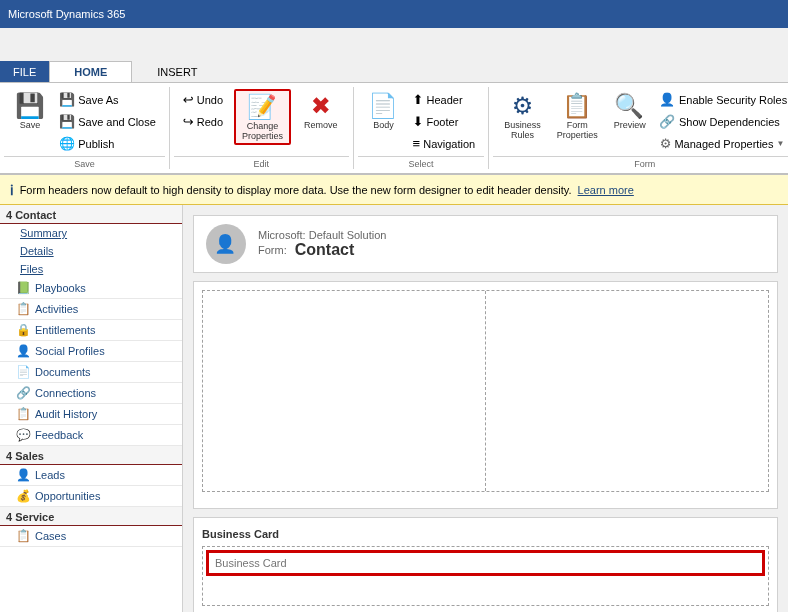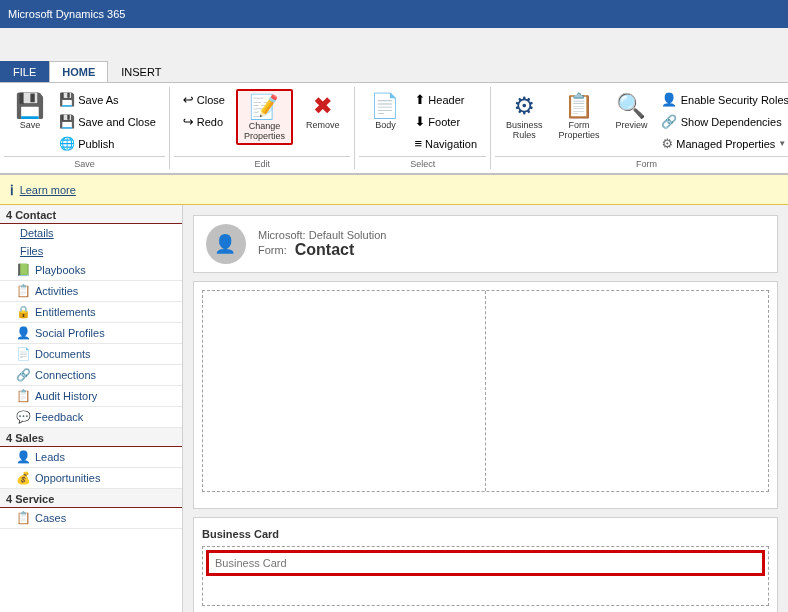"HOME" .ribbon-tab { padding: 4px 12px -> 4px 24px }
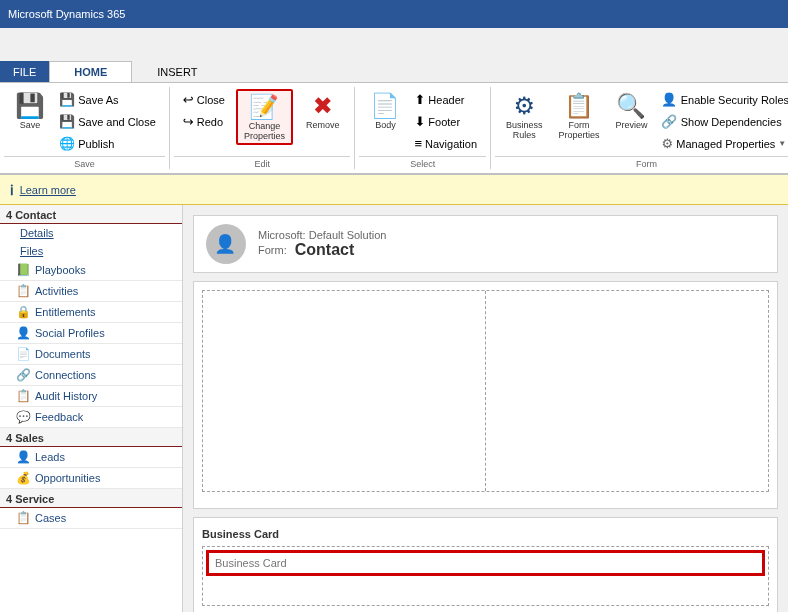"Close" span { text: Close -> Undo }
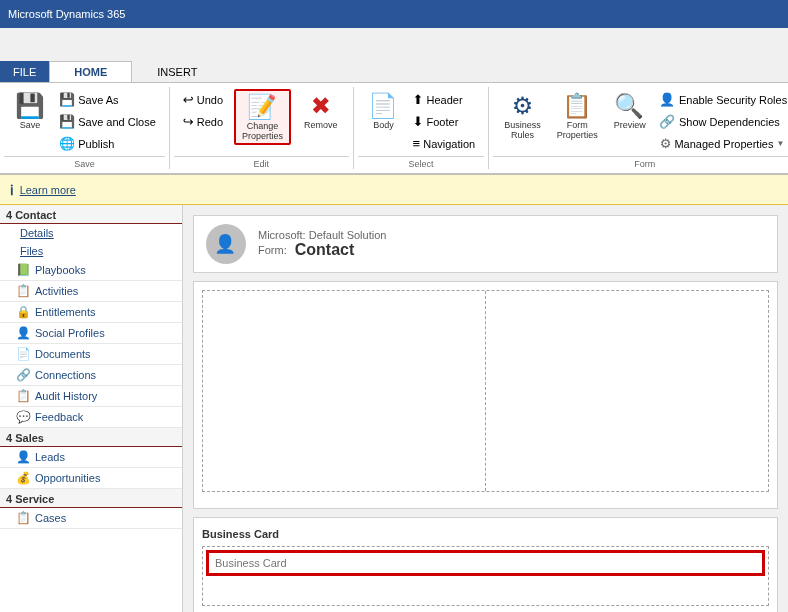"Form headers now default to" span { html: none -> <span>Form headers now default to high density to display more data. Use the new form designer to edit header density.</span> }
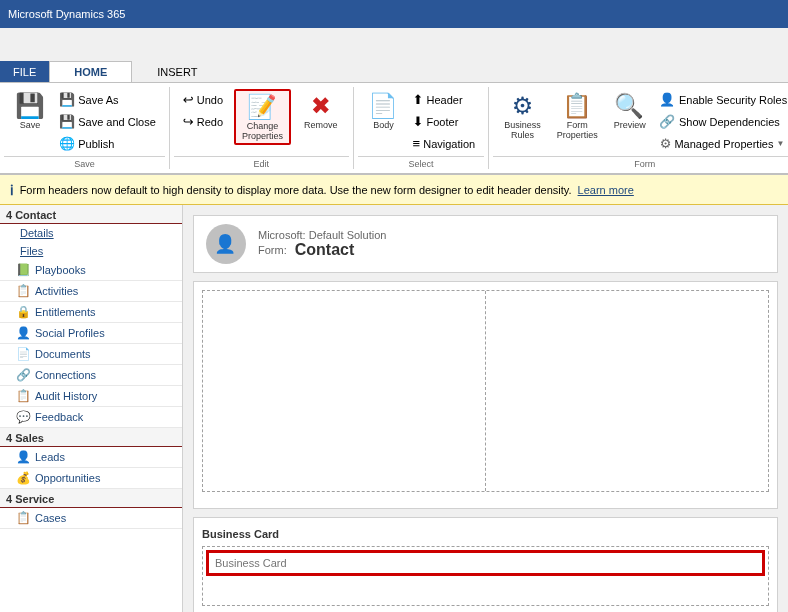"Summary" div.sidebar-link { html: none -> <div>Summary</div> }
